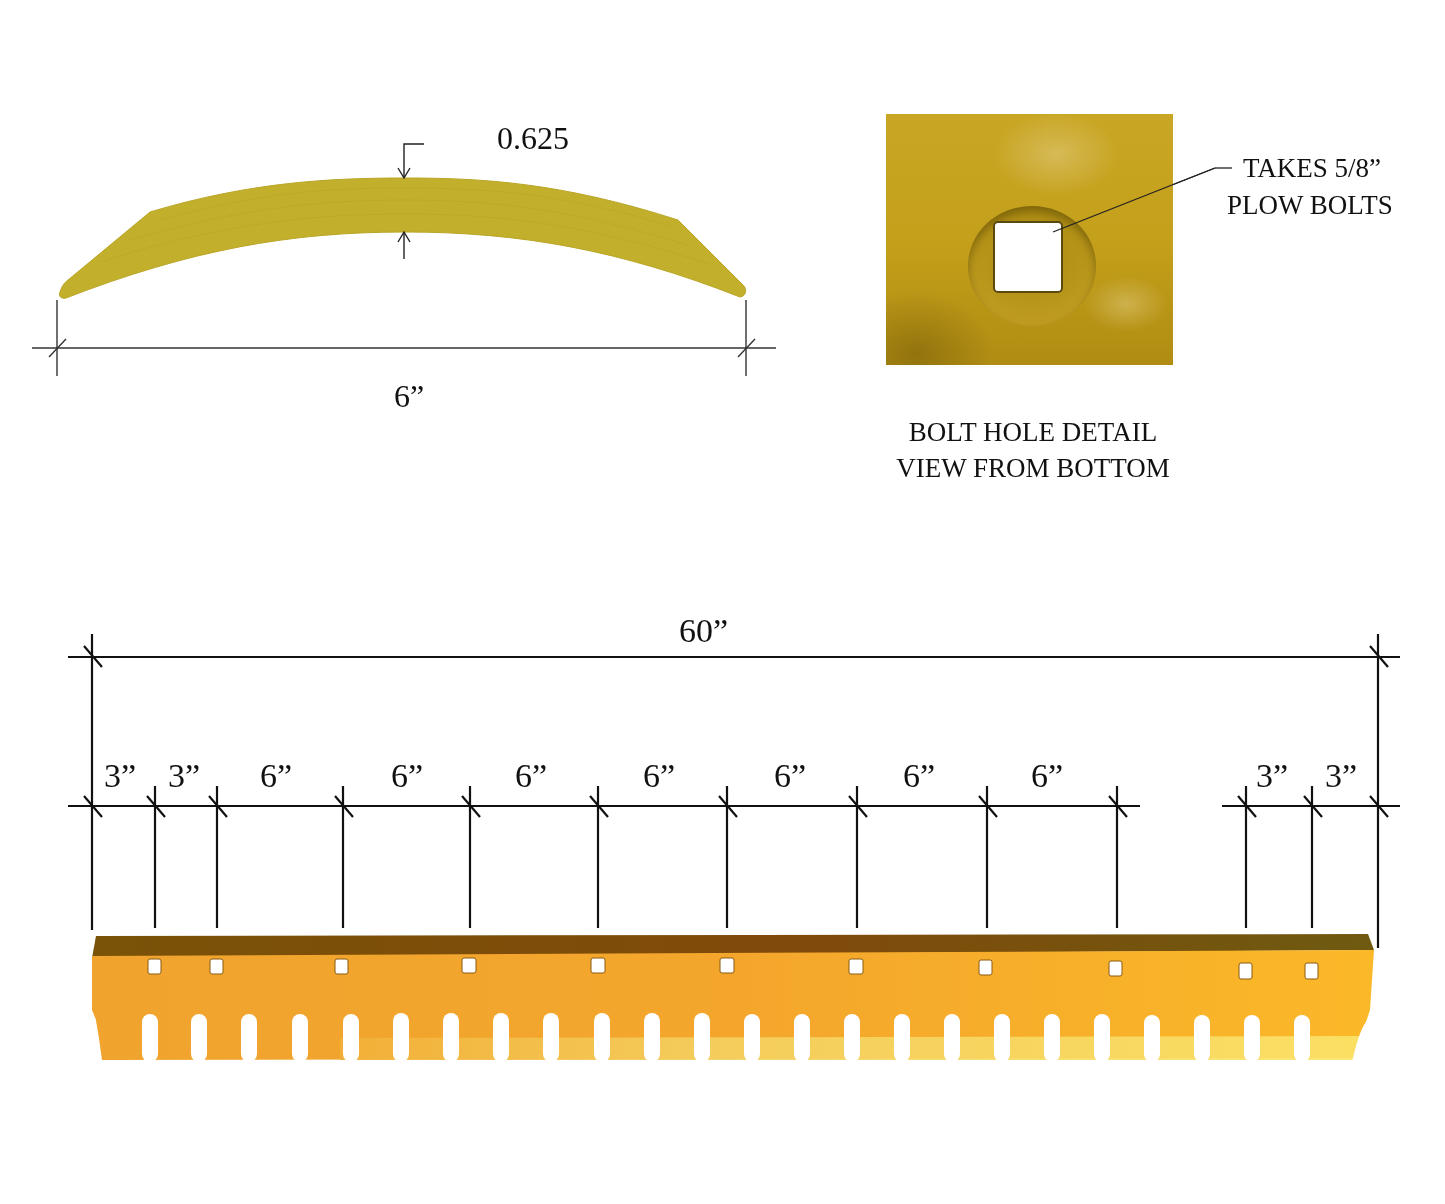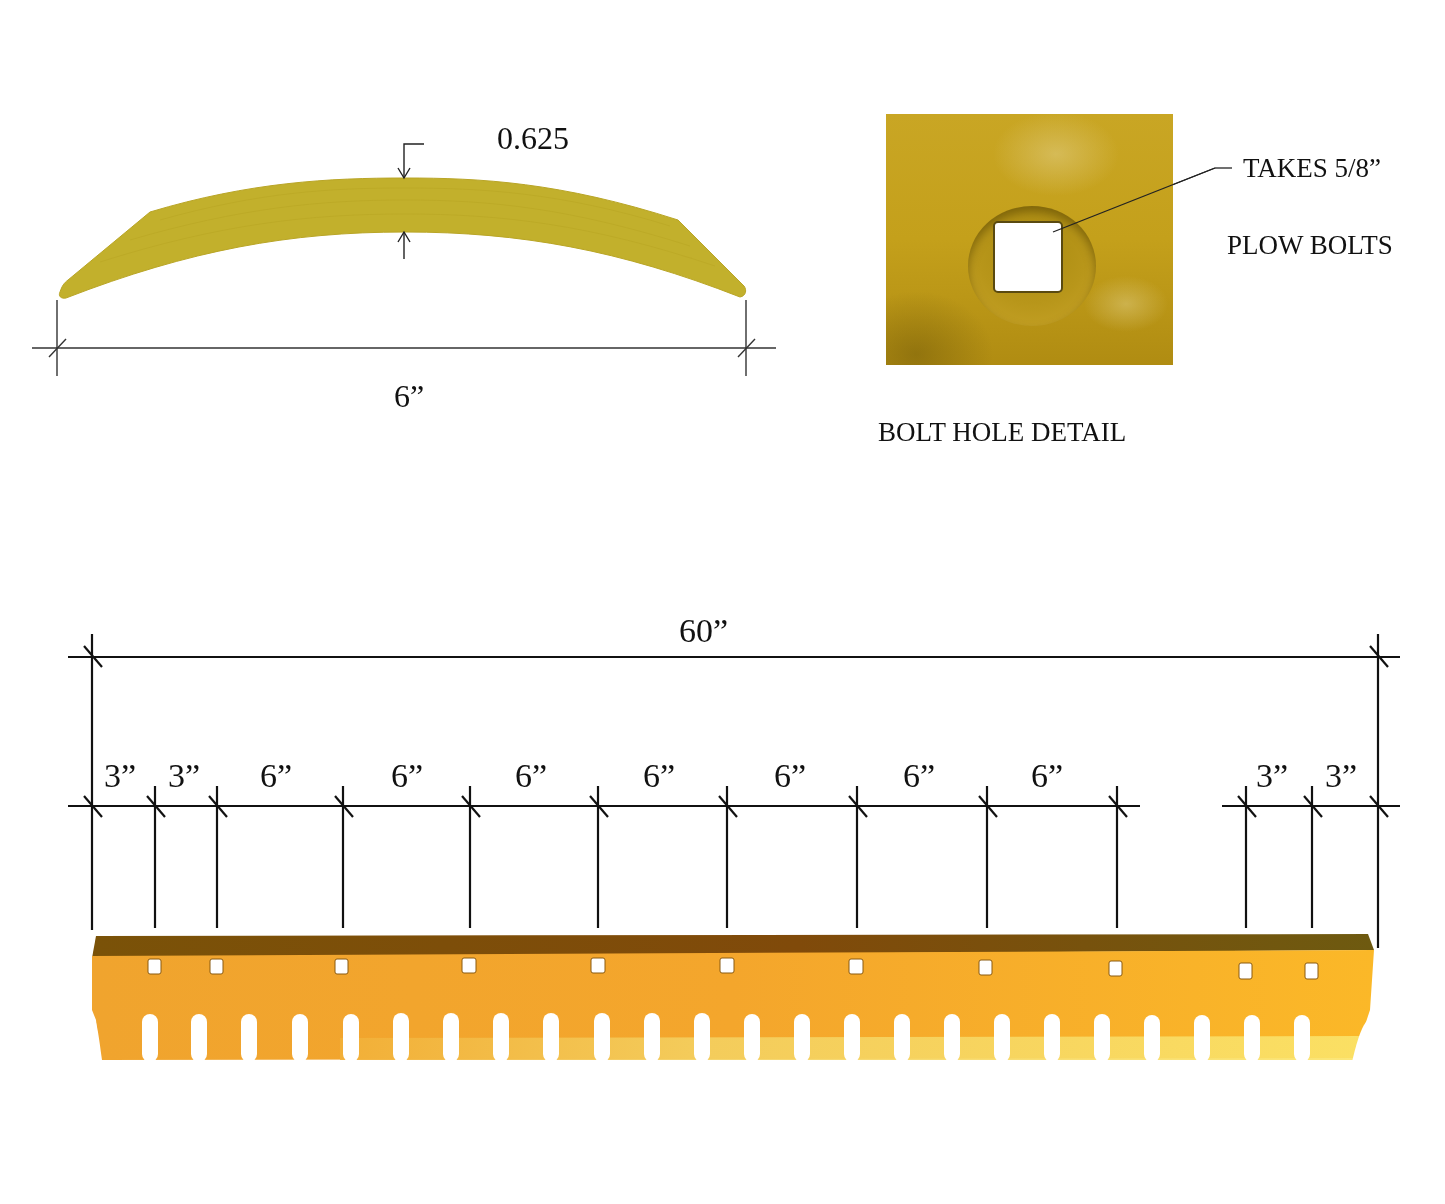"PLOW BOLTS" div.lbl { margin-top: 40px -> none }
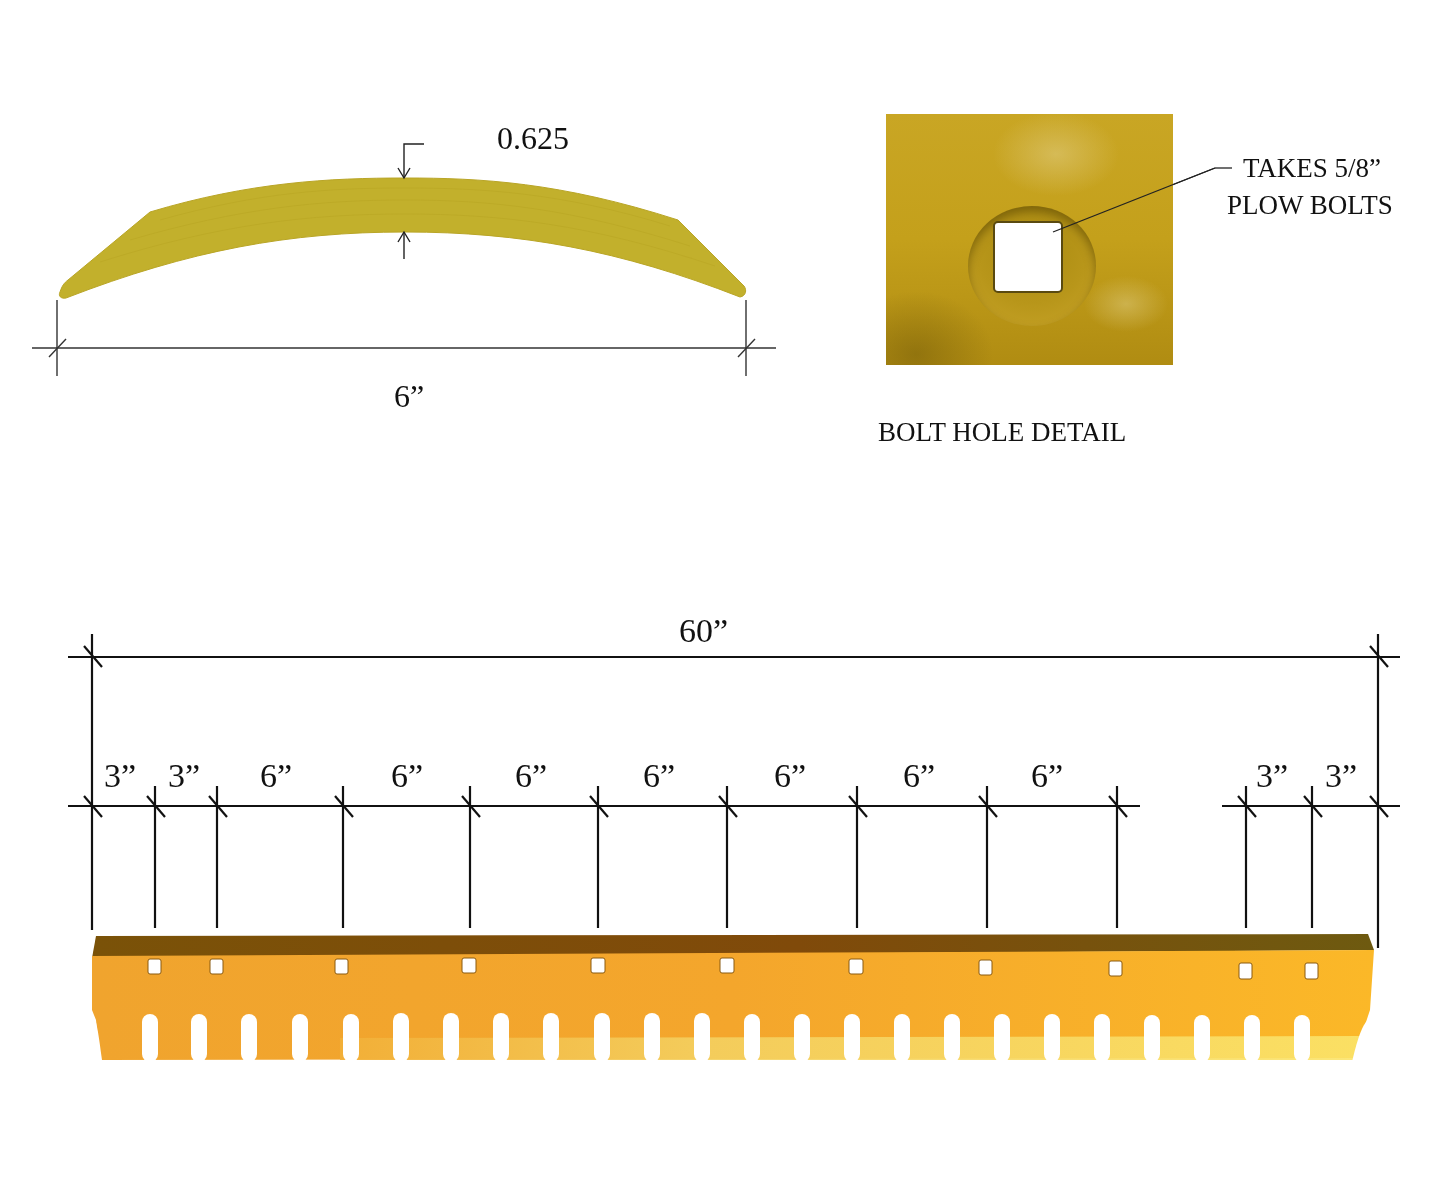"BOLT HOLE DETAIL" .cap { text-align: left -> center }
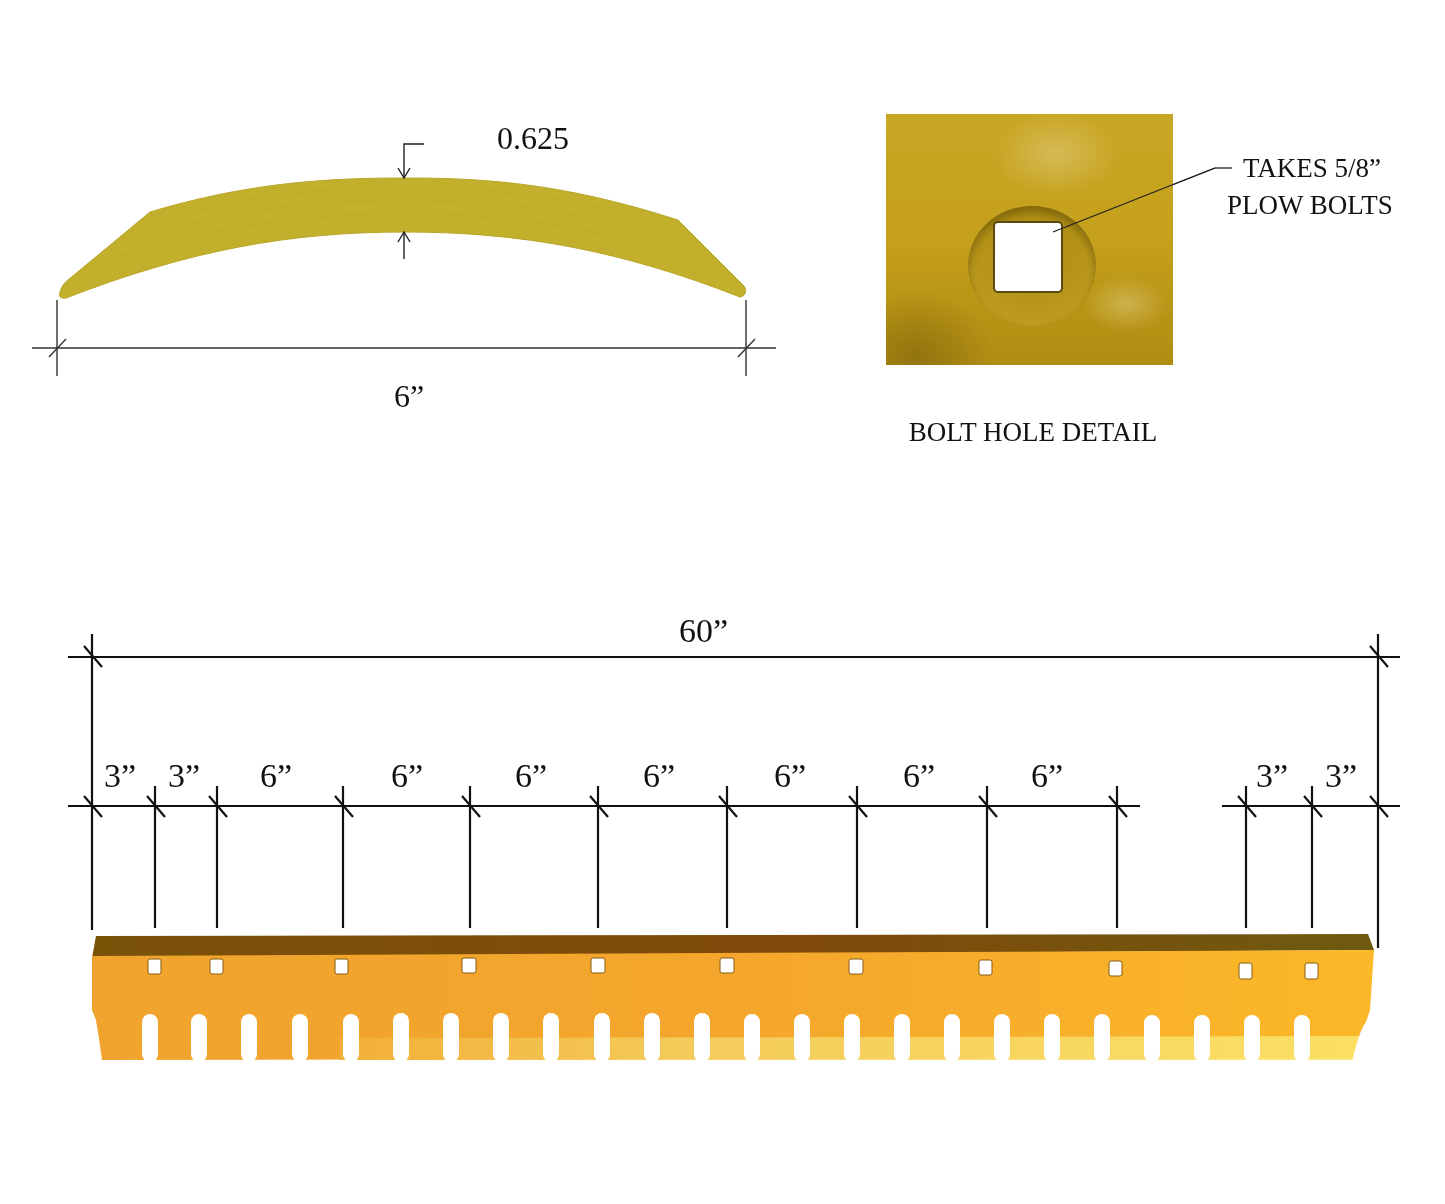"VIEW FROM BOTTOM" div { html: none -> <div>VIEW FROM BOTTOM</div> }
